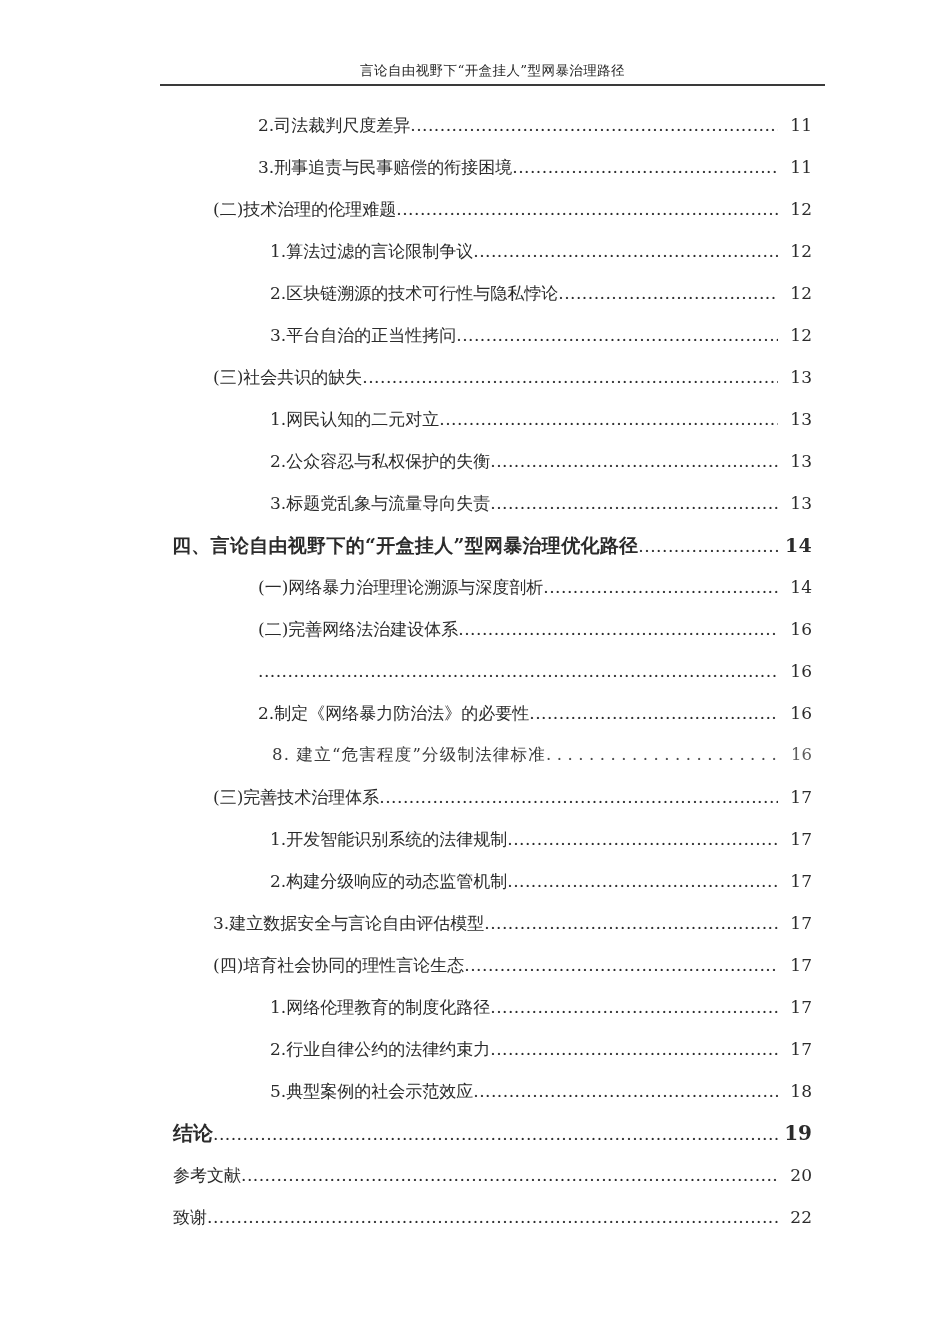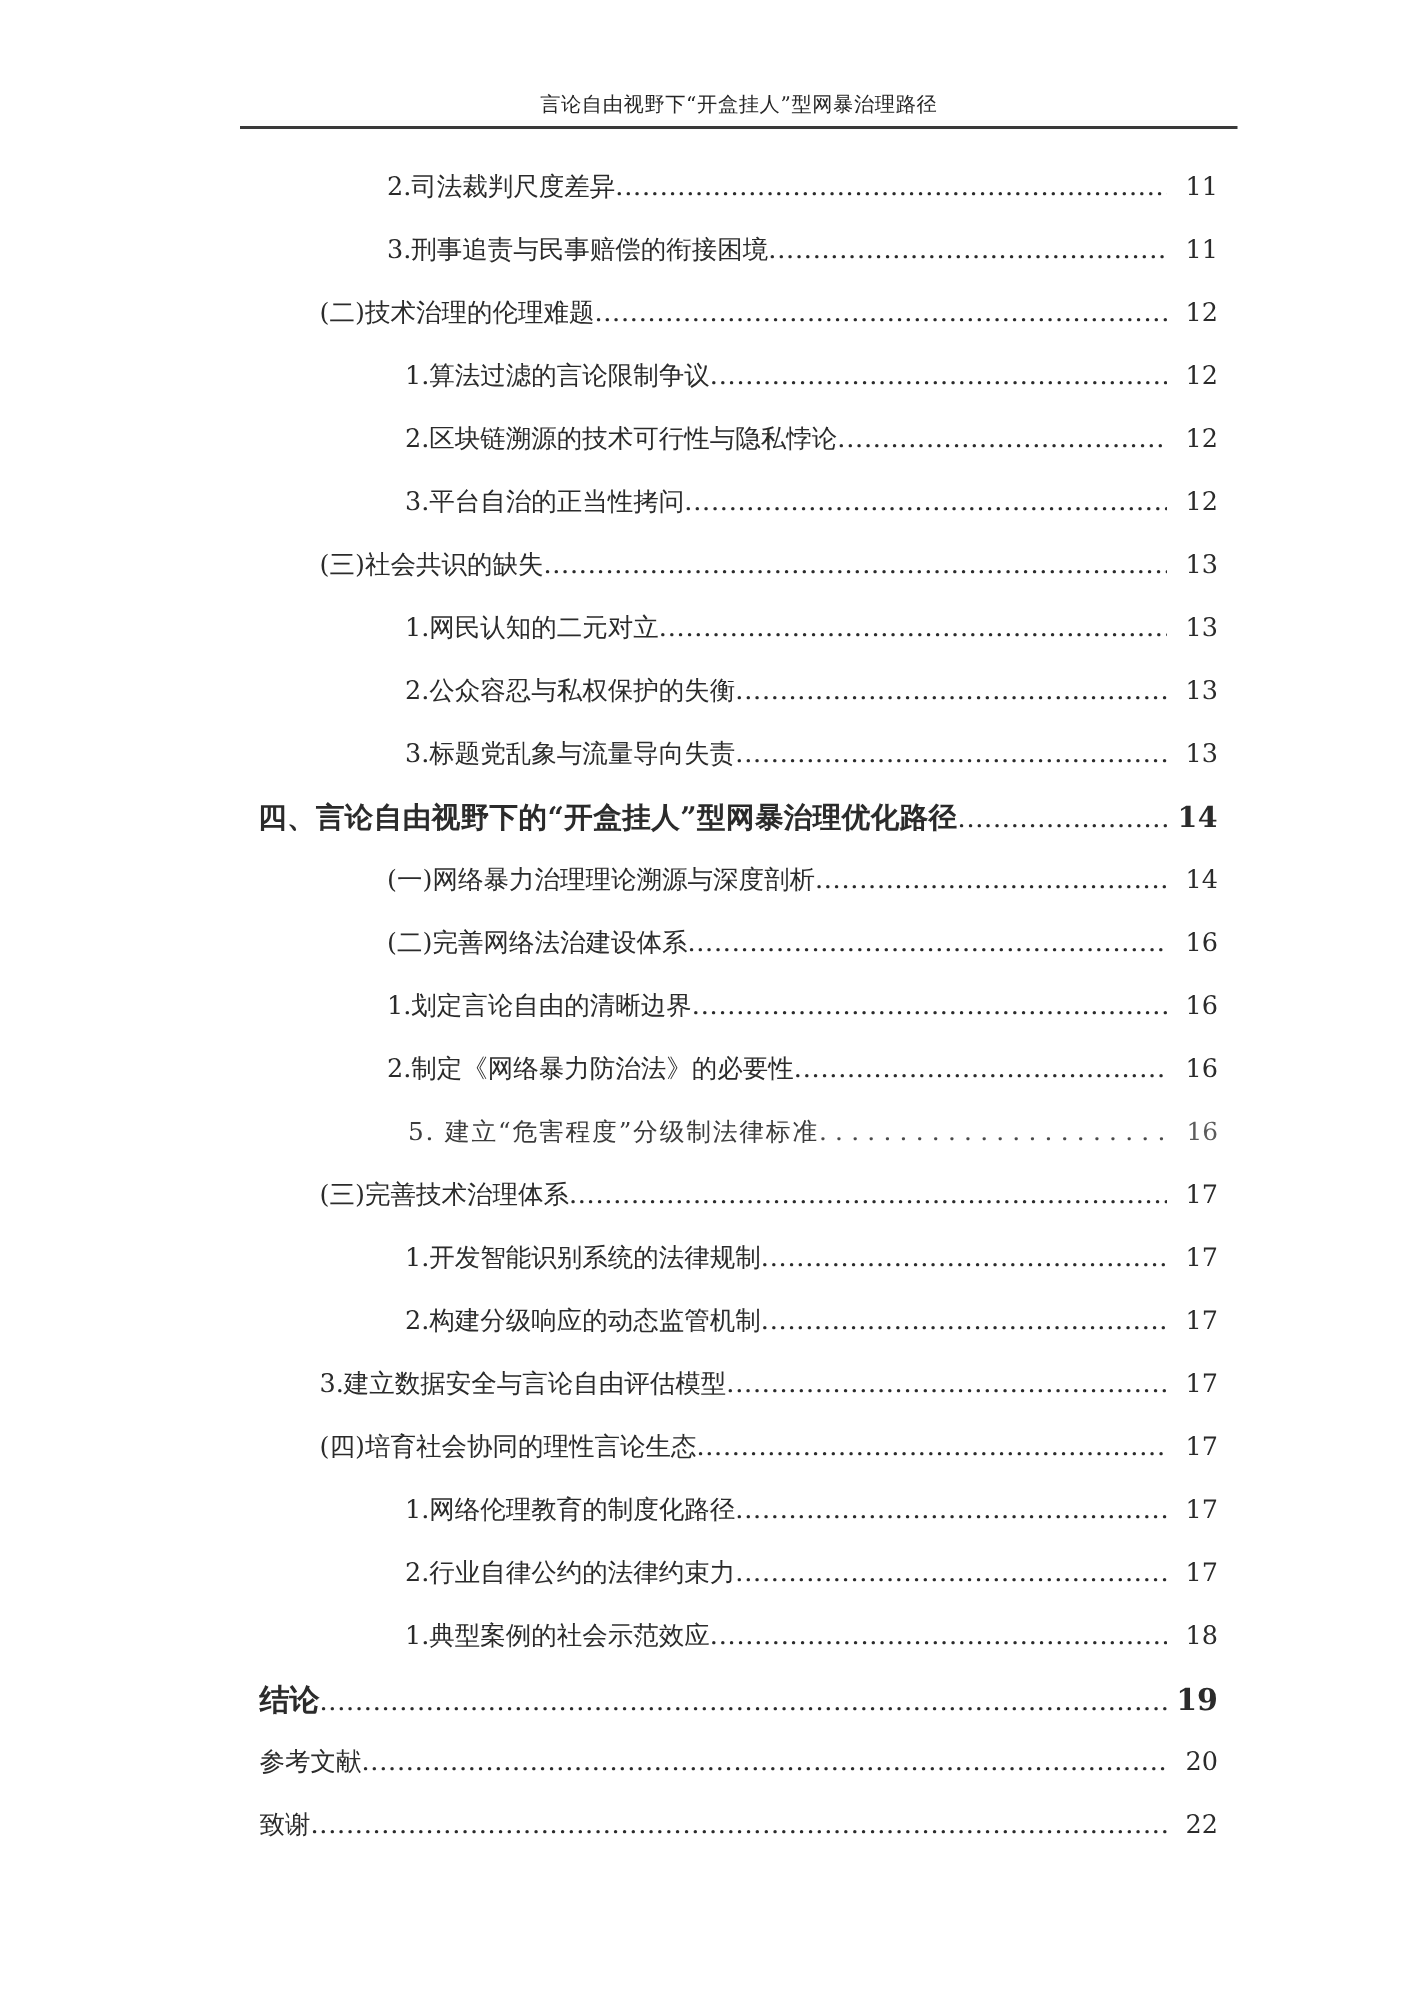"1.划定言论自由的清晰边界" span.toc-title { html: <span>1.划定言论自由的清晰边界</span> -> none }
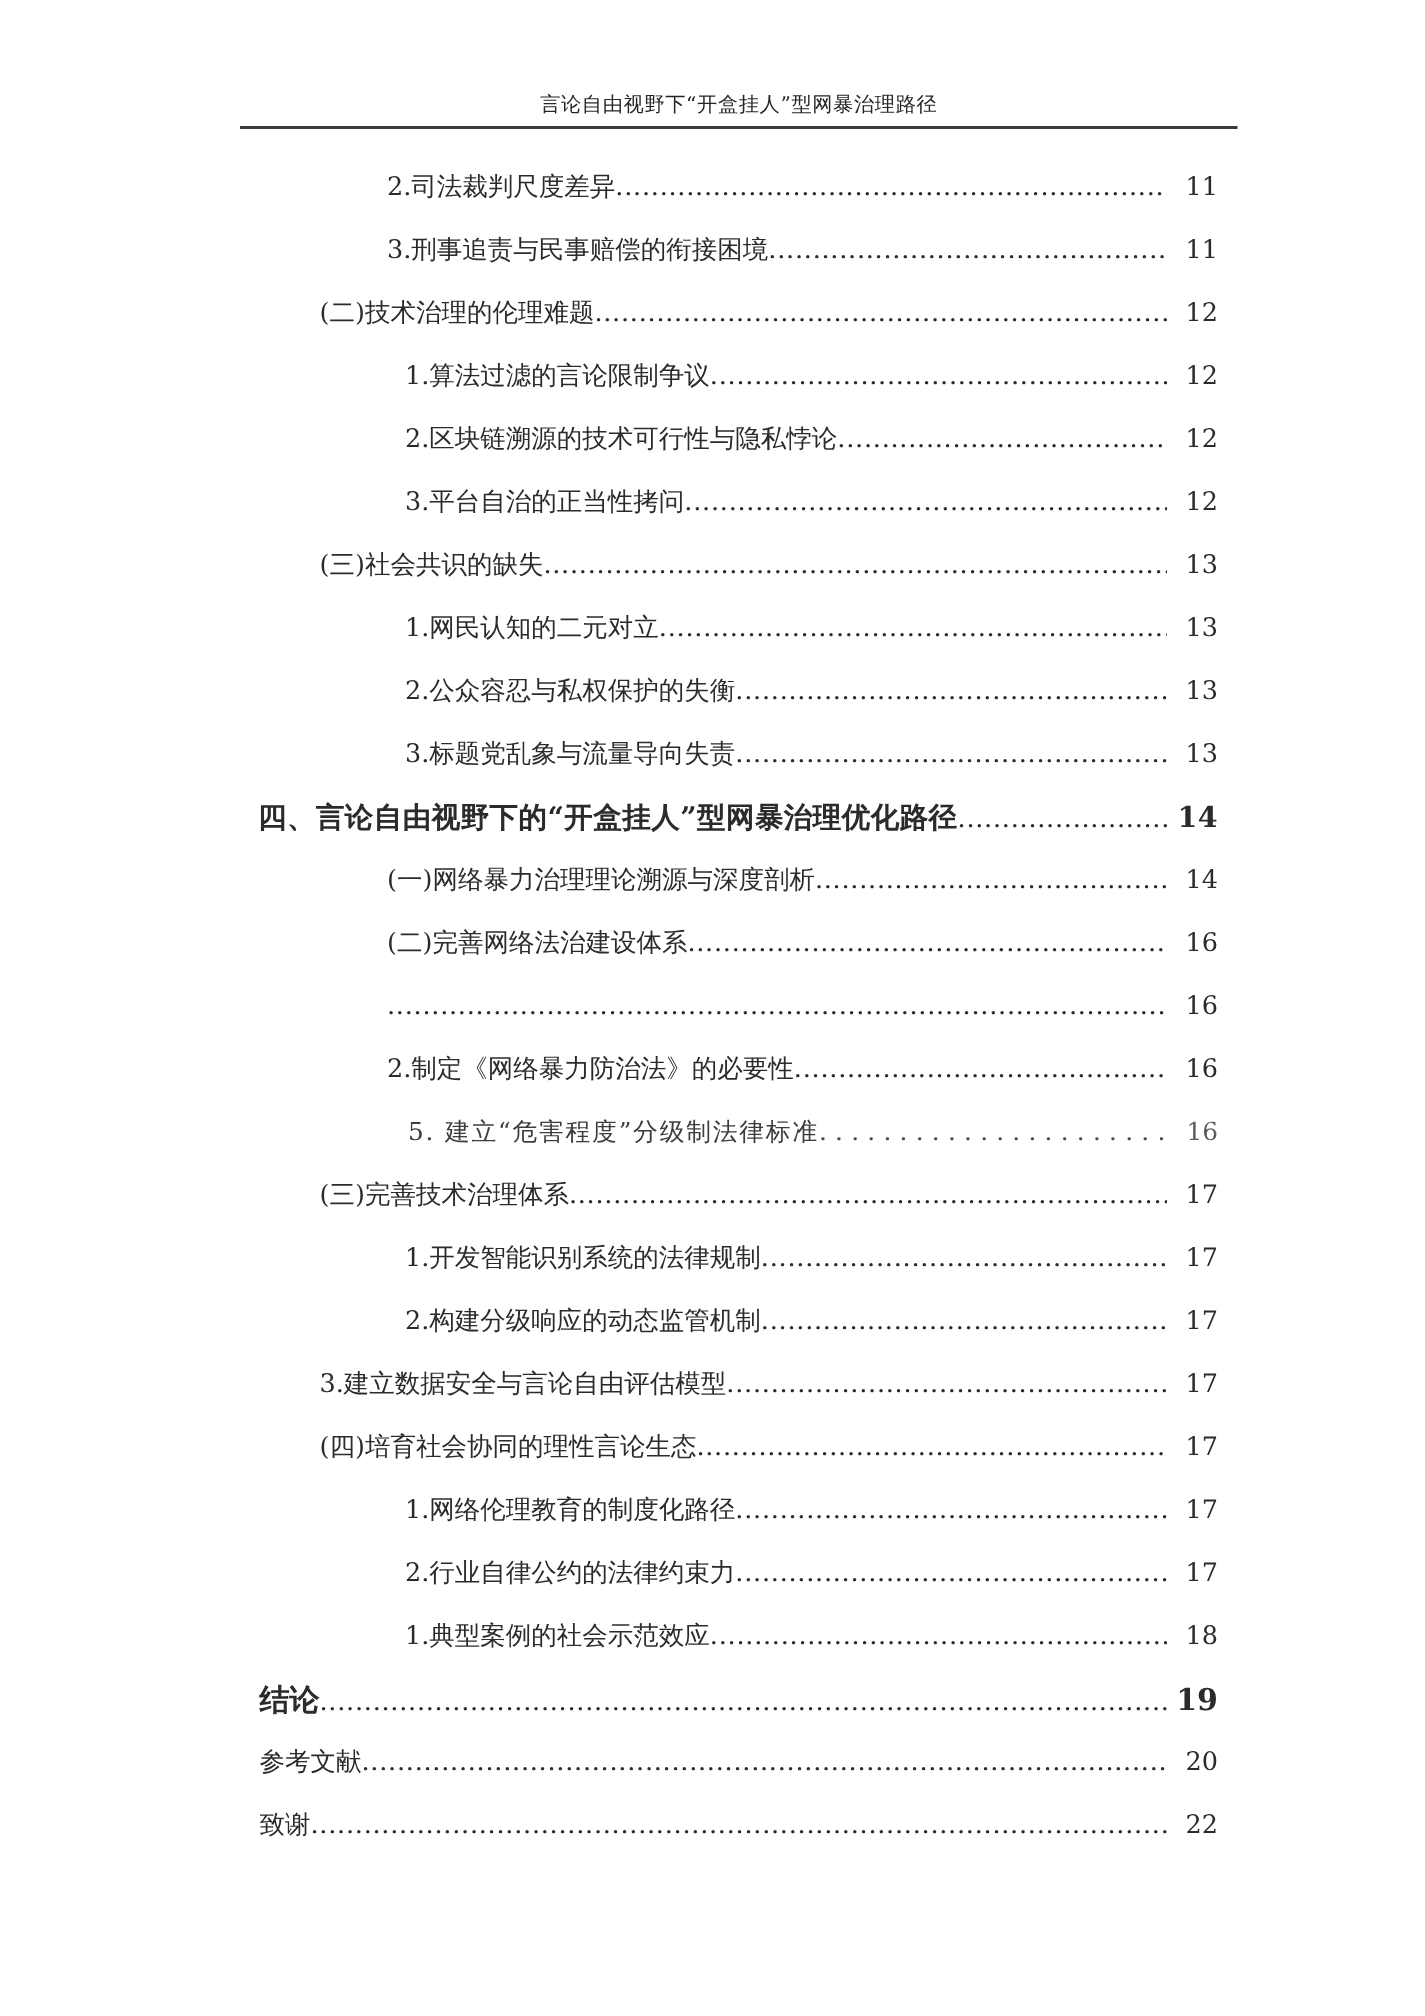"5. 建立“危害程度”分级制法律标准" span.toc-title { text: 5 -> 8 }
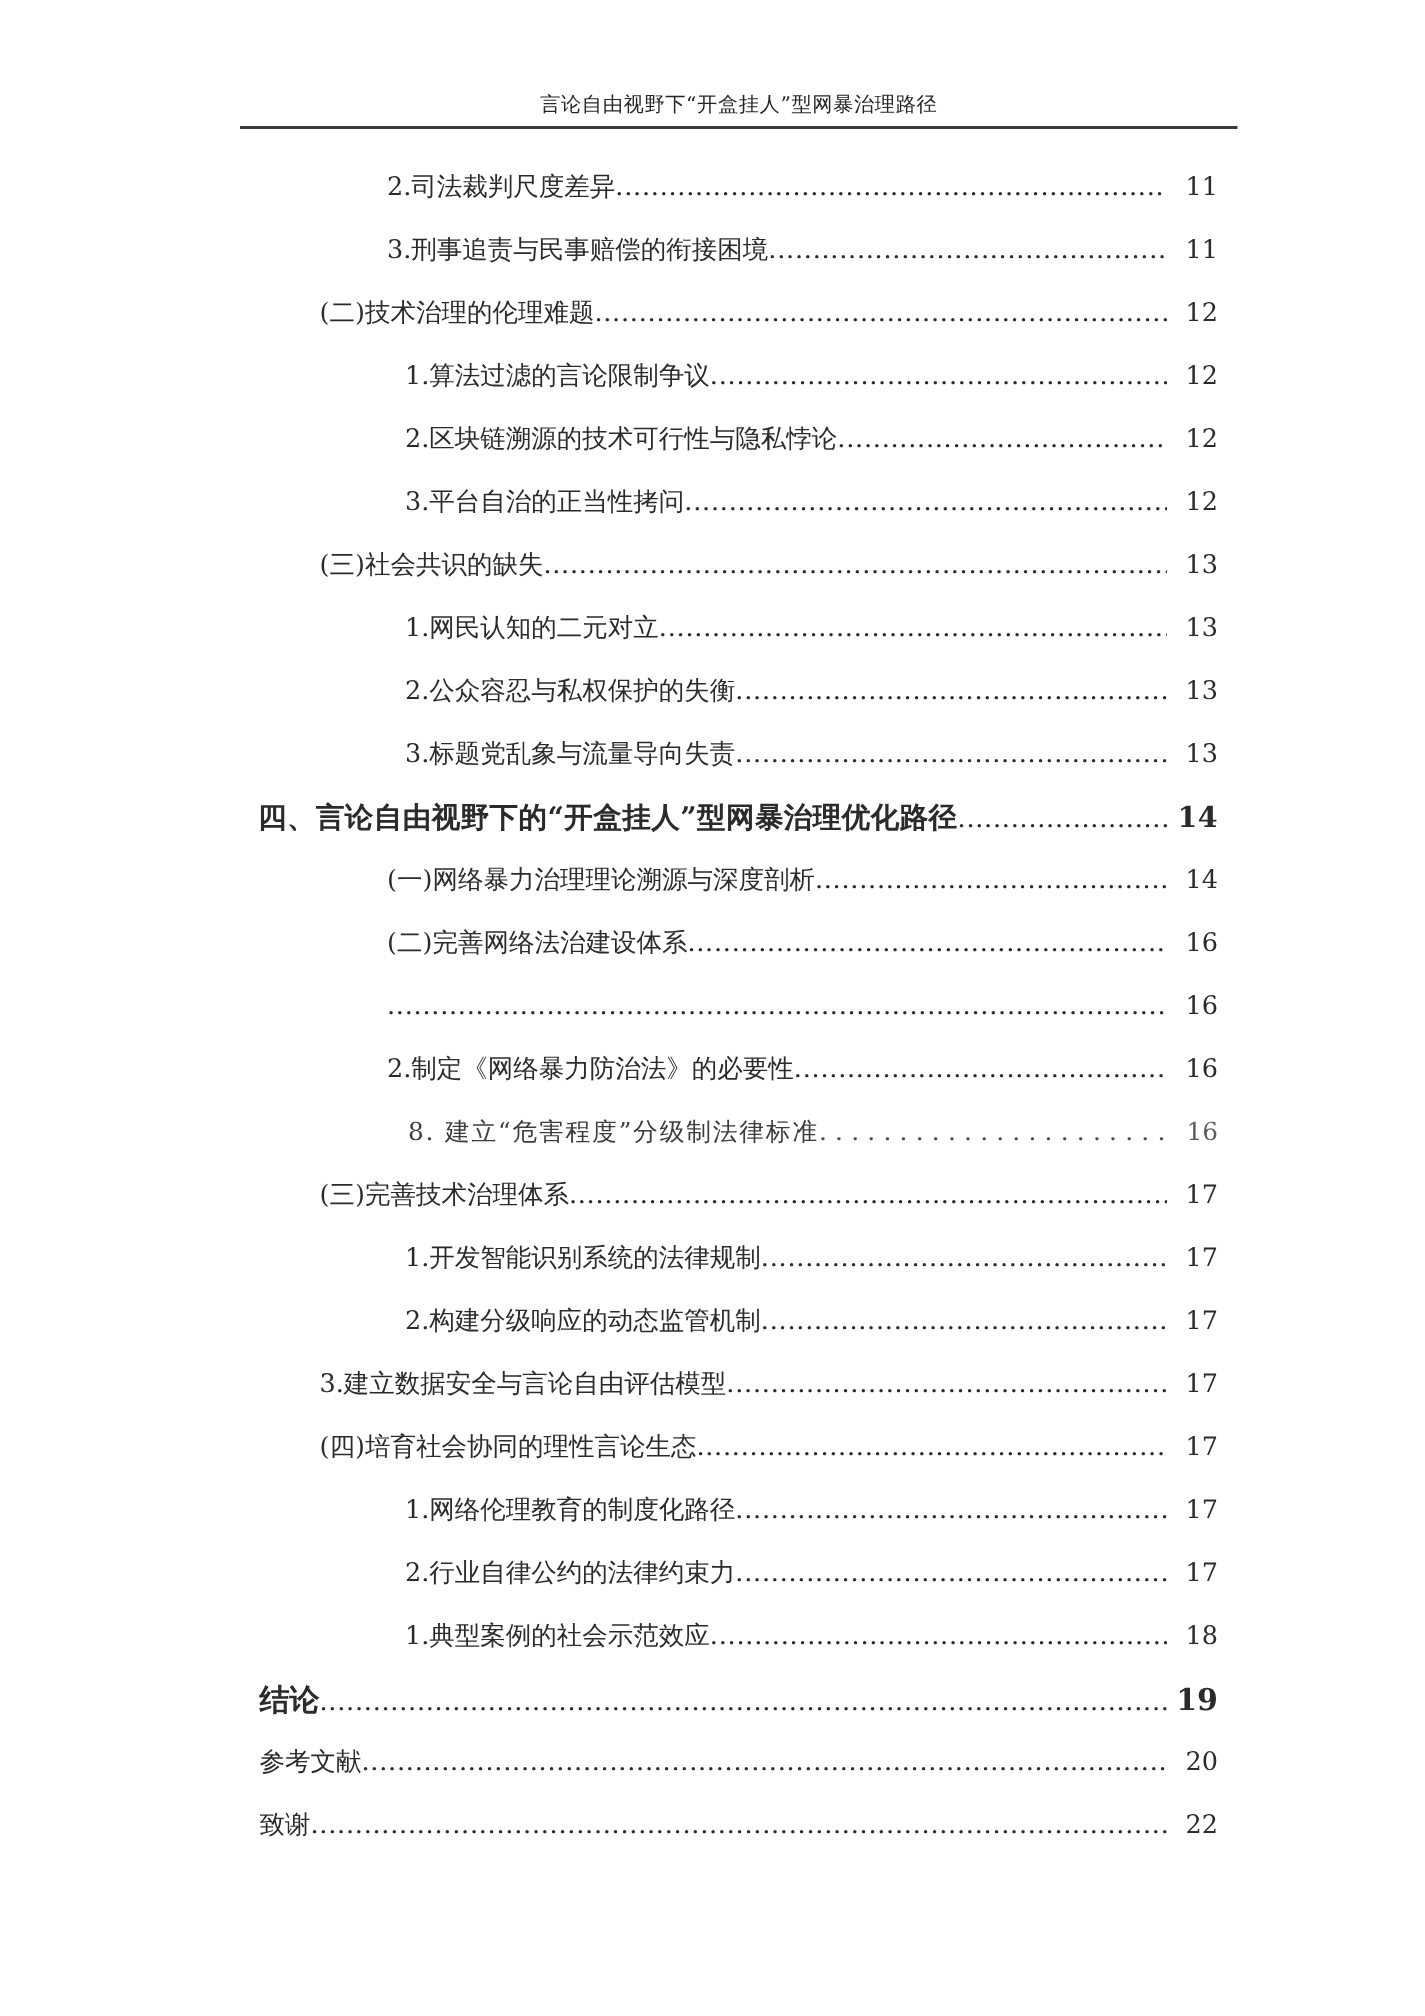"1.典型案例的社会示范效应" span.toc-title { text: 1 -> 5 }
